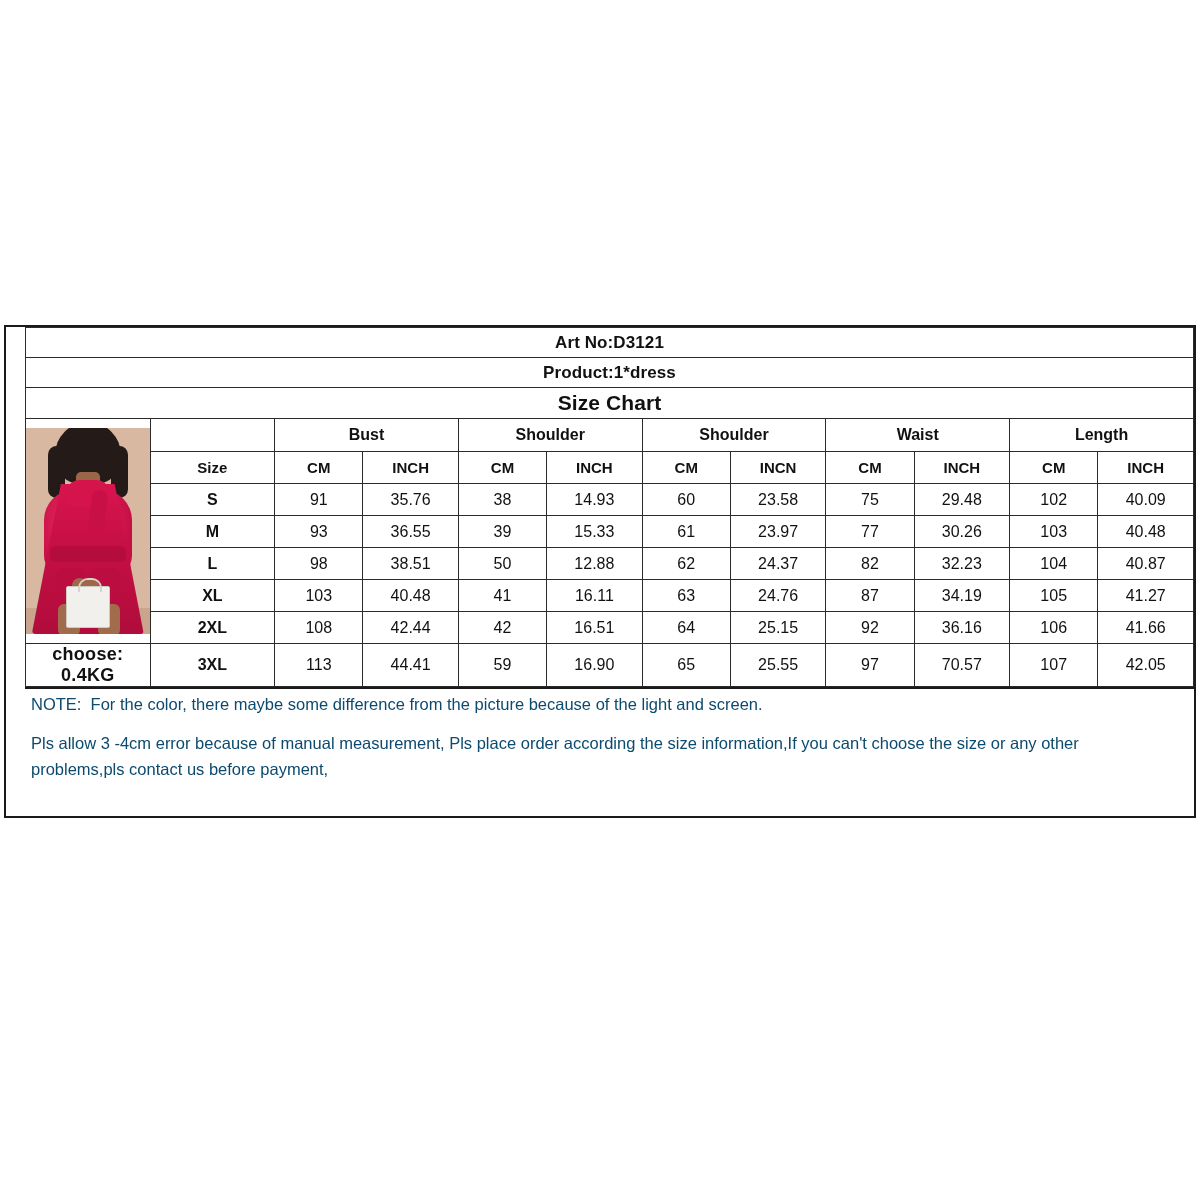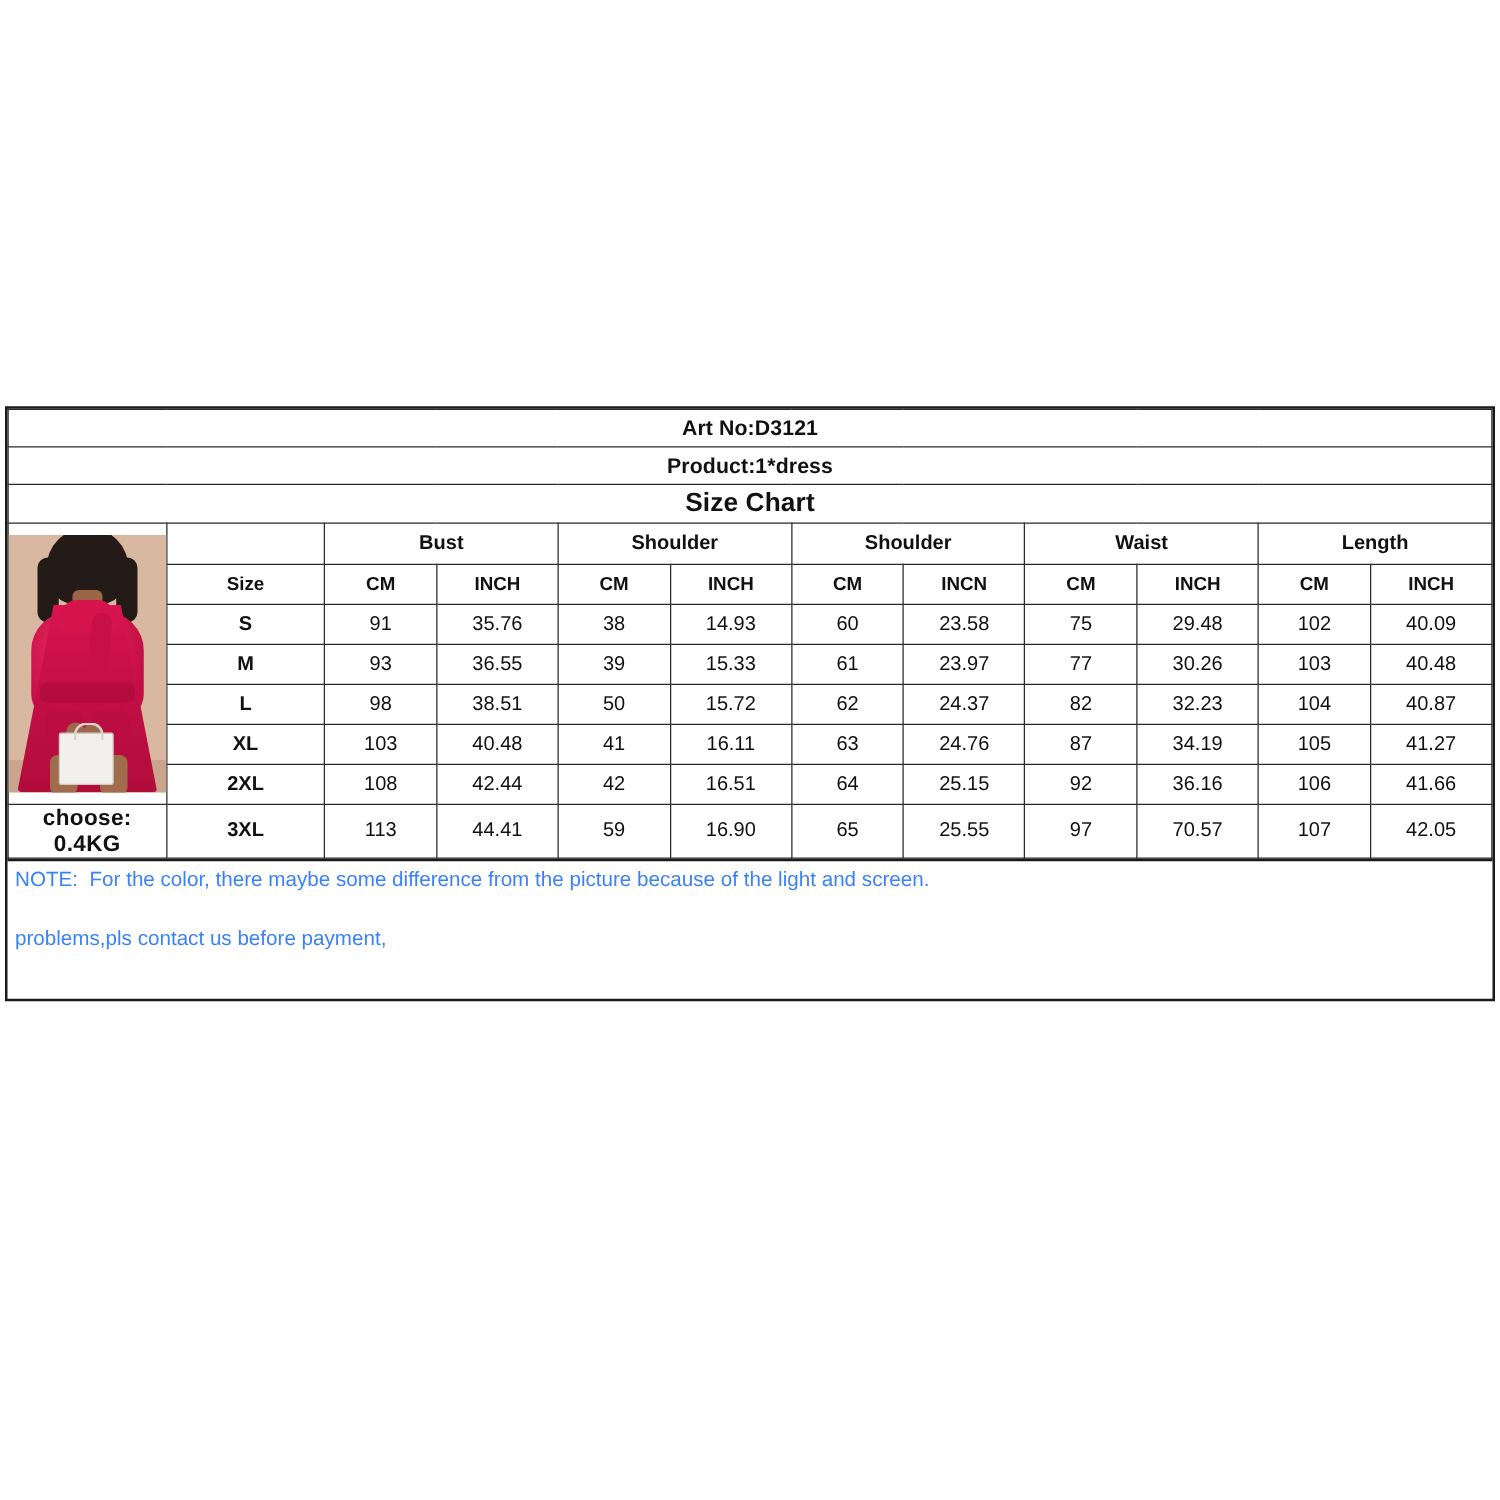"Art No:D3121" #sheet { padding-left: none -> 19px }
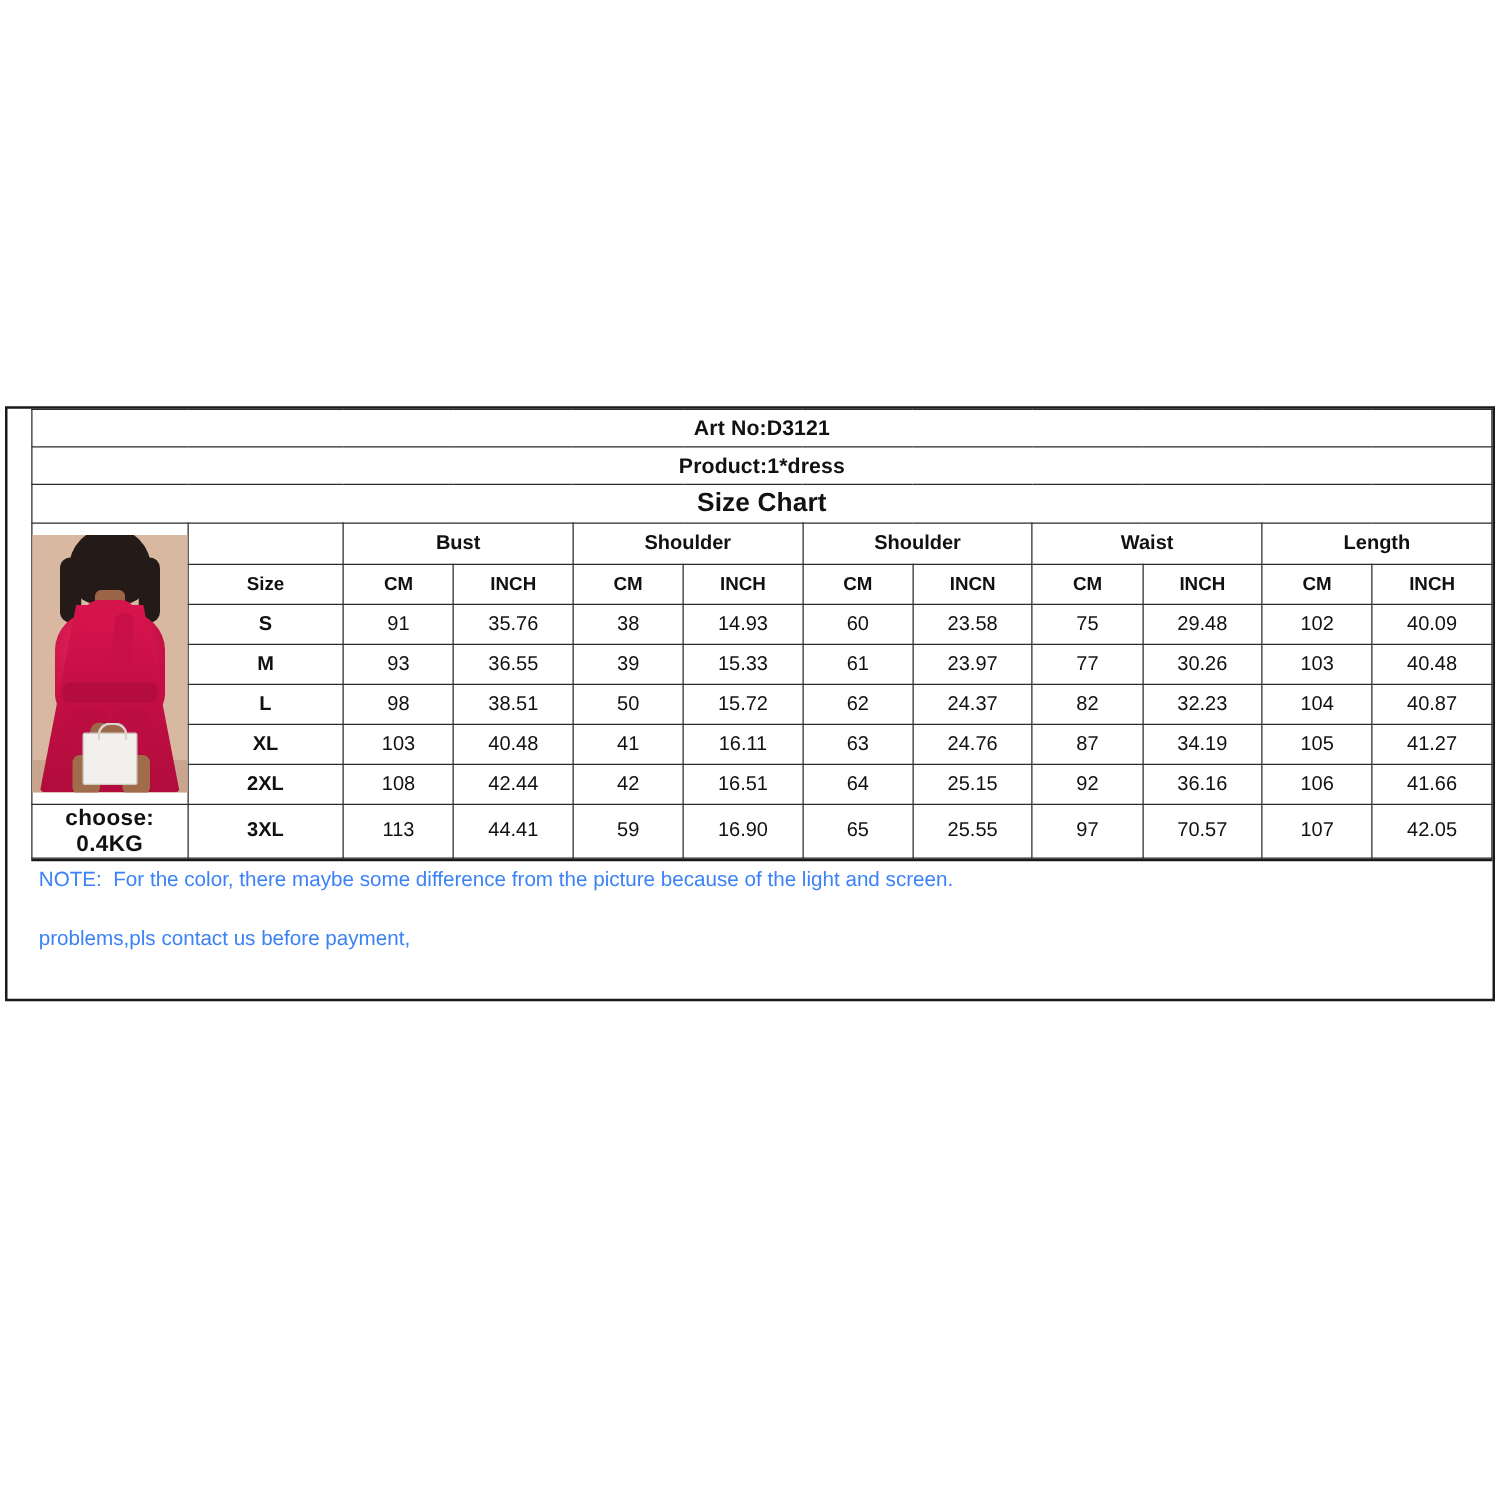"15.72" td.num { text: 15.72 -> 12.88 }
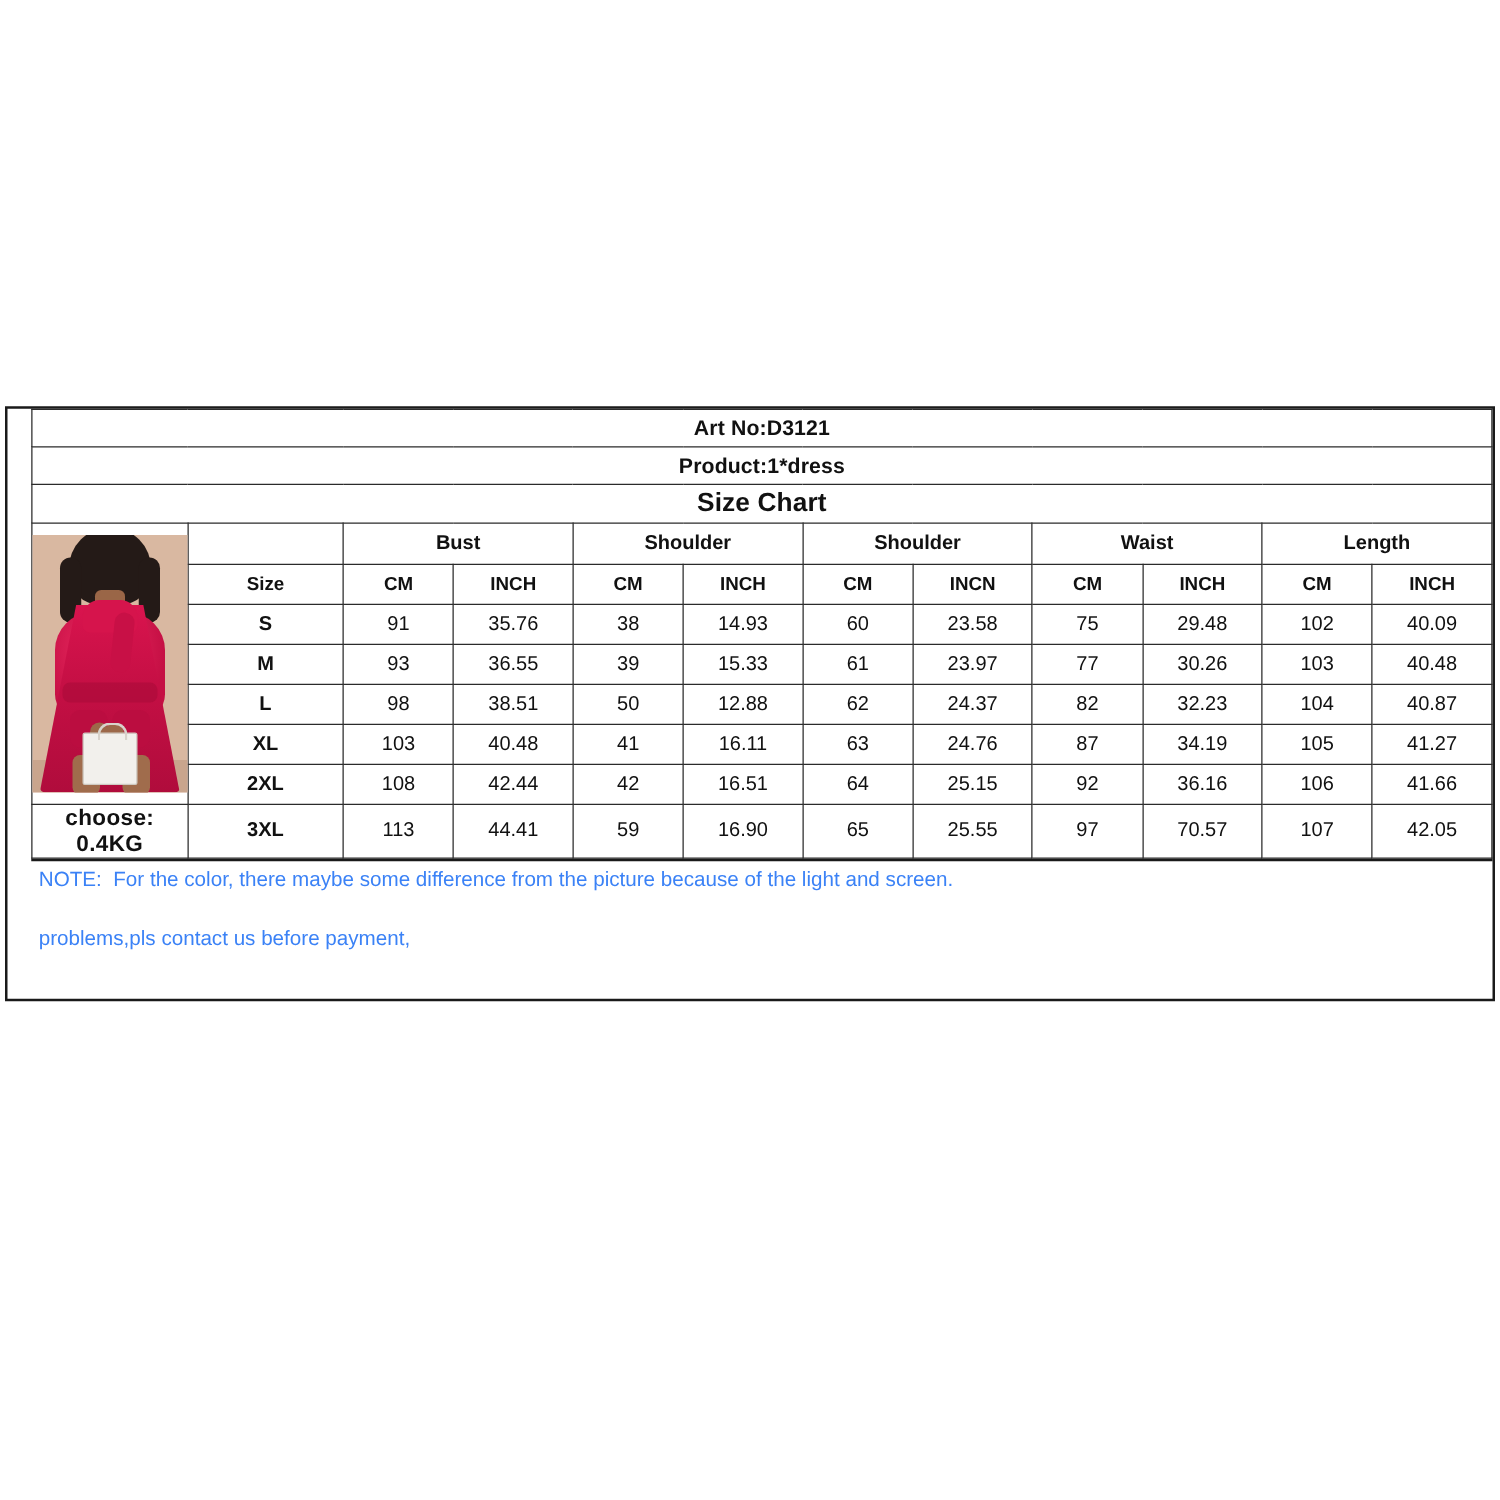"NOTE: For the color, there" .notes { color: #3b82f6 -> #0c4a6e }
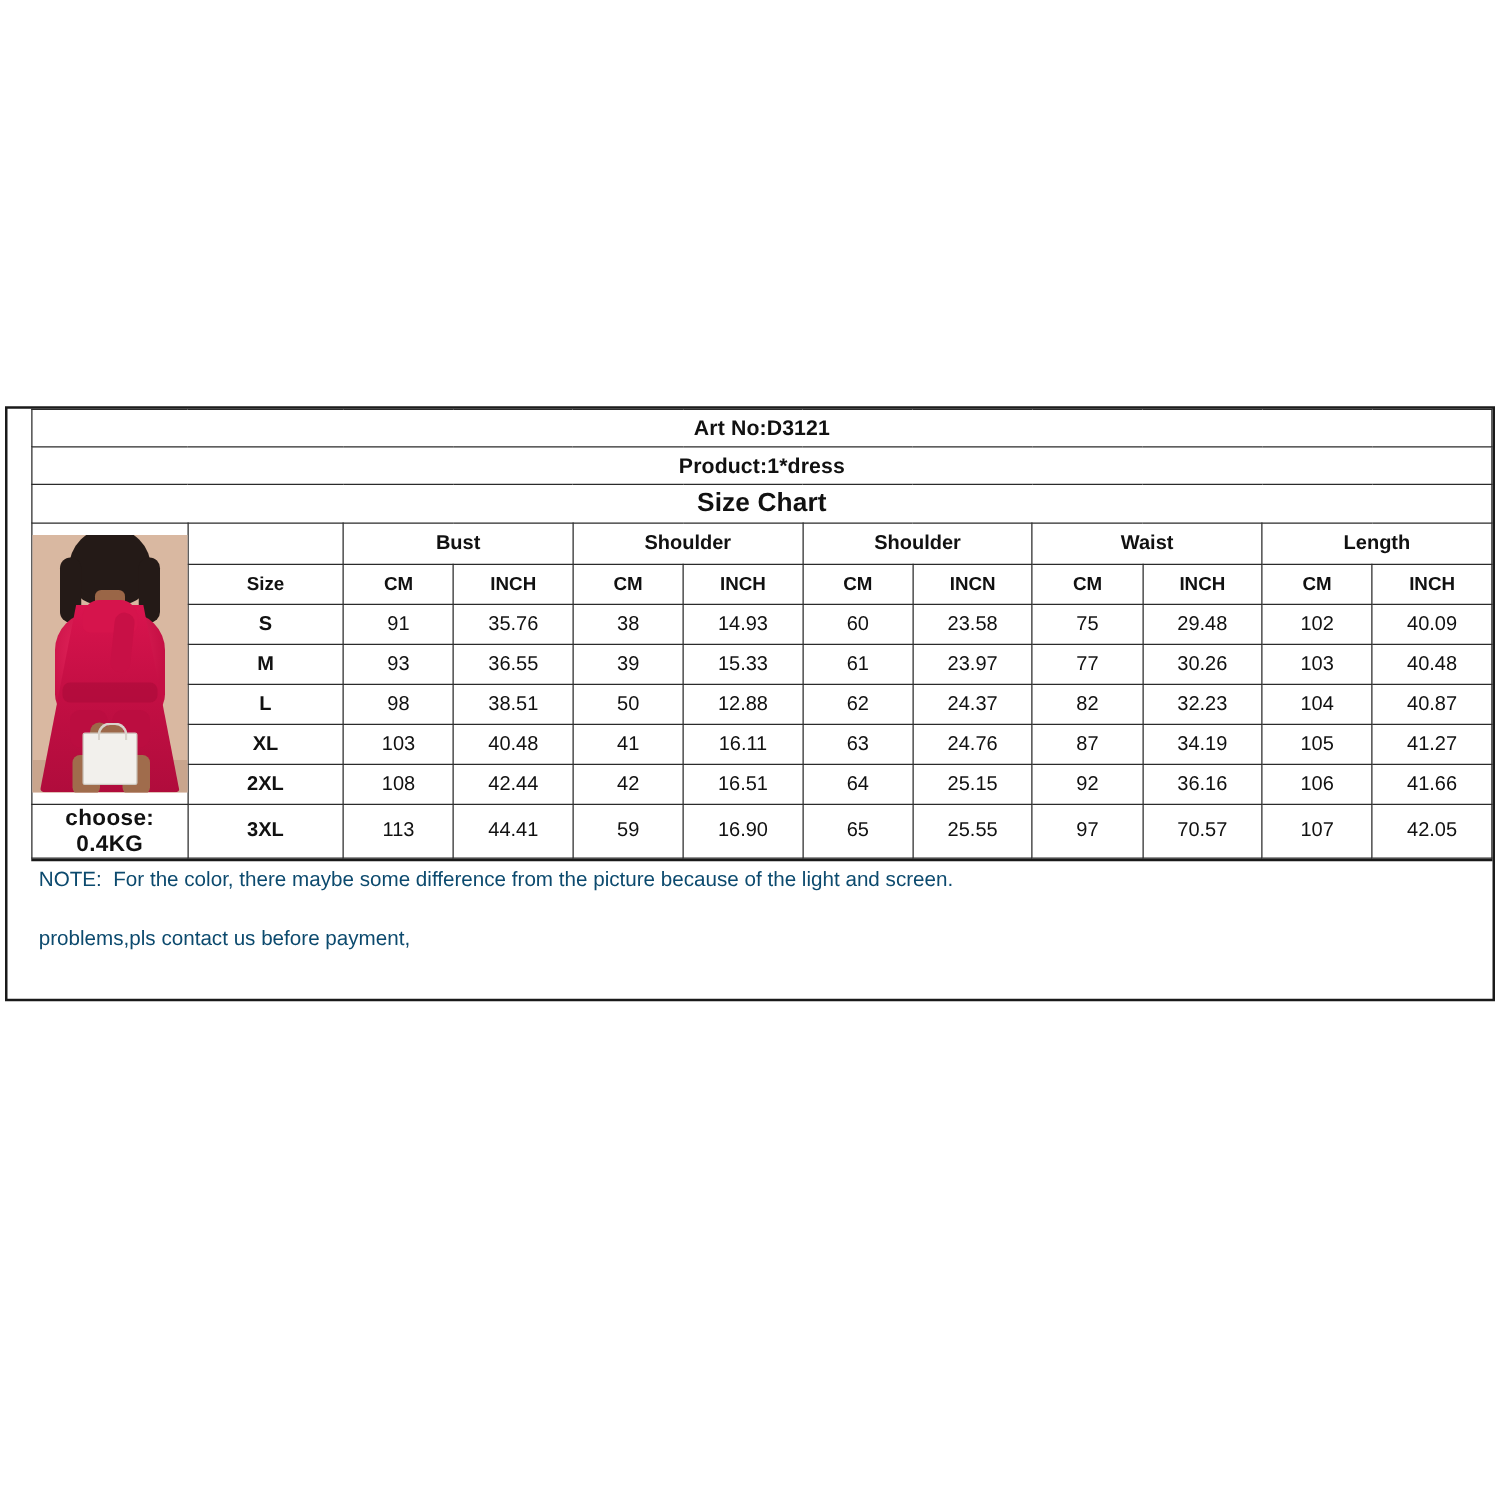"Pls allow 3 -4cm error" p.l2 { html: none -> <p>Pls allow 3 -4cm error because of manual measurement, Pls place order according the size information,If you can't choose the size or any other</p> }
